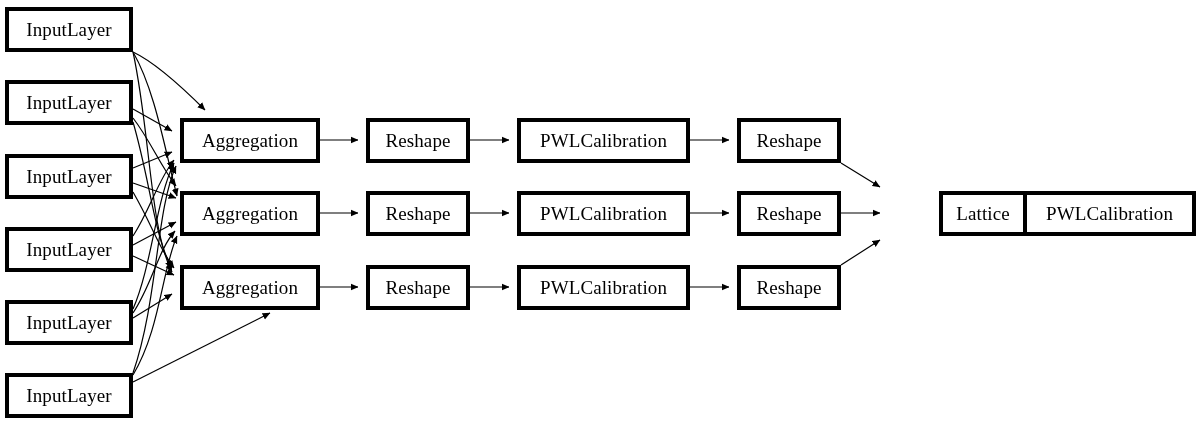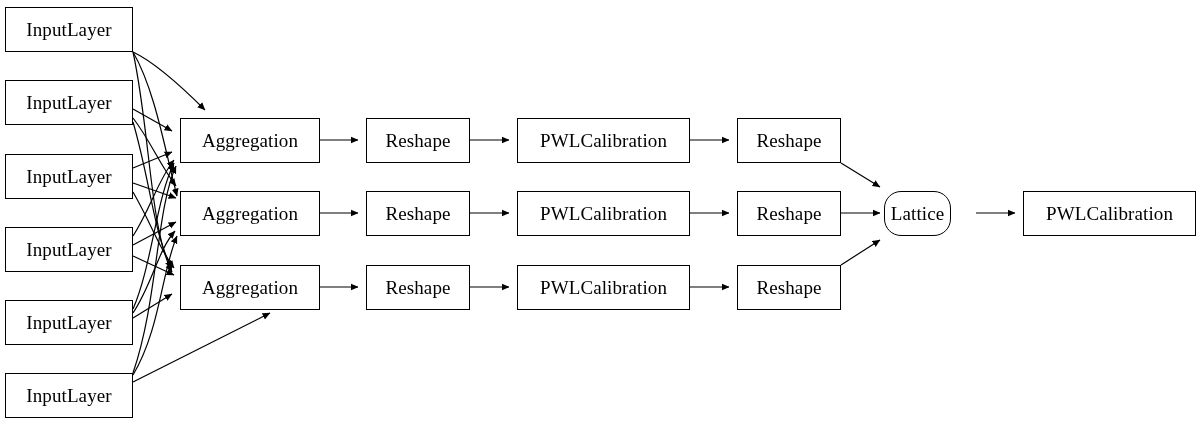"InputLayer" .node { border: 1px solid #404040 -> 4px solid #404040 }
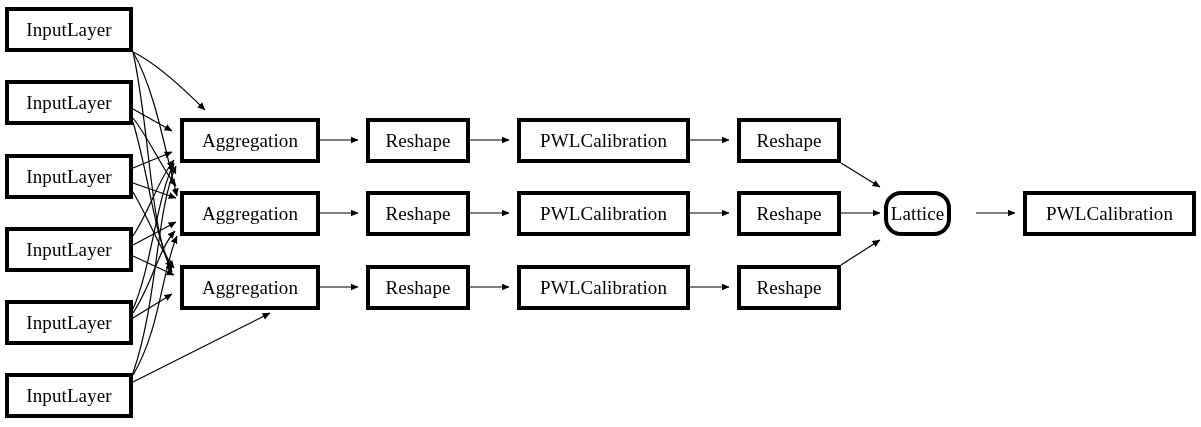"Lattice" div.node { border-radius: 17px -> none; left: 884px -> 939px; width: 67px -> 88px }
